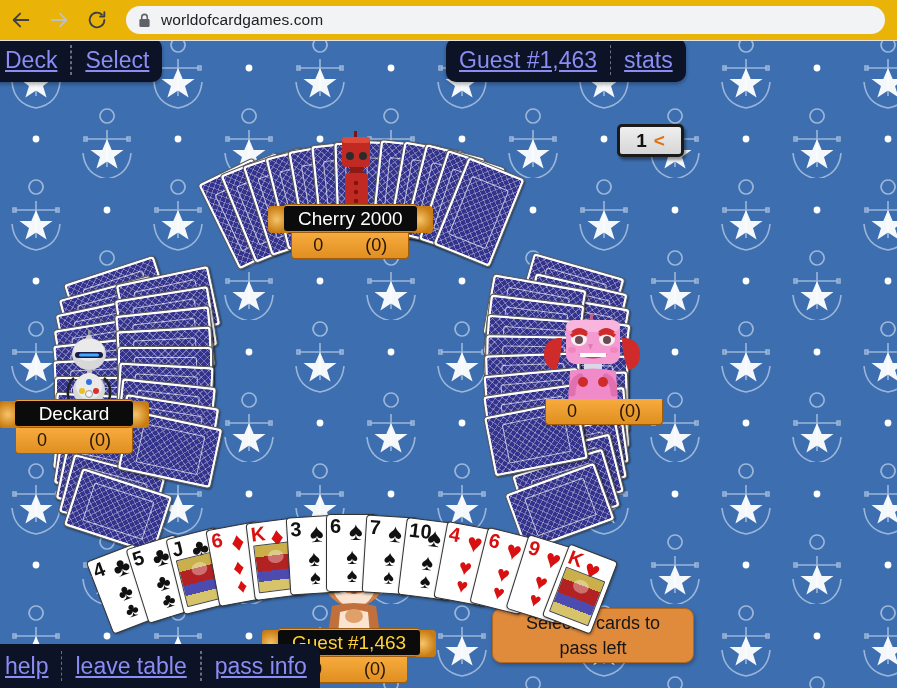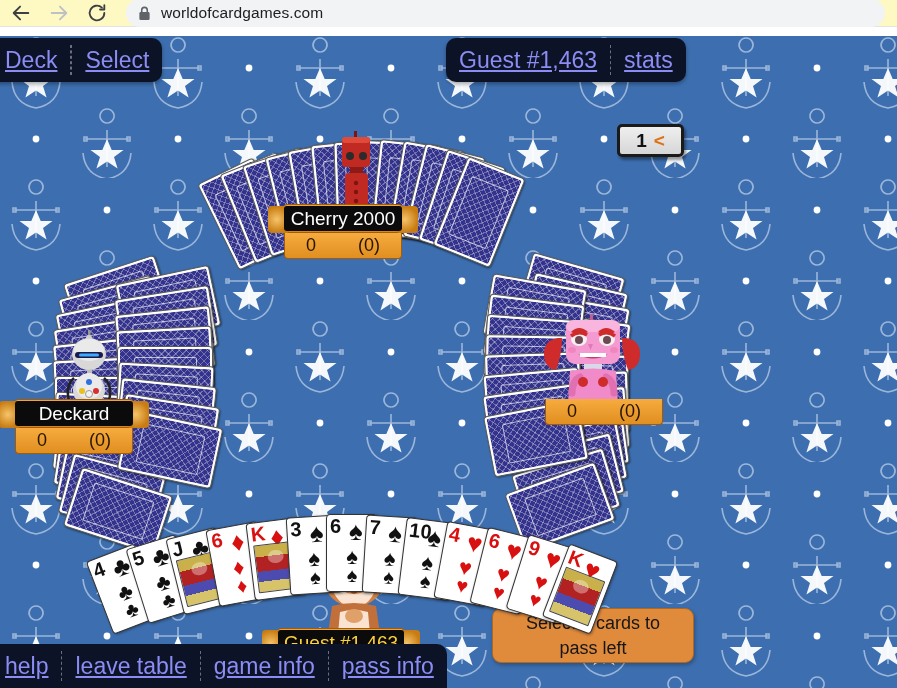"worldofcardgames.com" .browser-bar { background: #fef9c3 -> #eab308; height: 27px -> 41px }
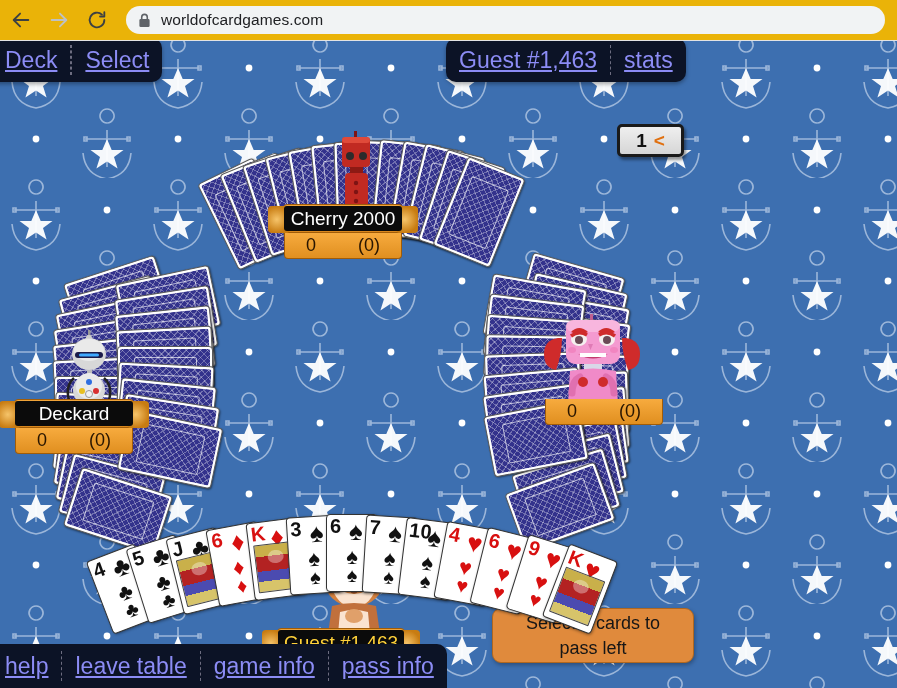"Cherry 2000" .plate-name { padding: 2px 6px -> 2px 14px }
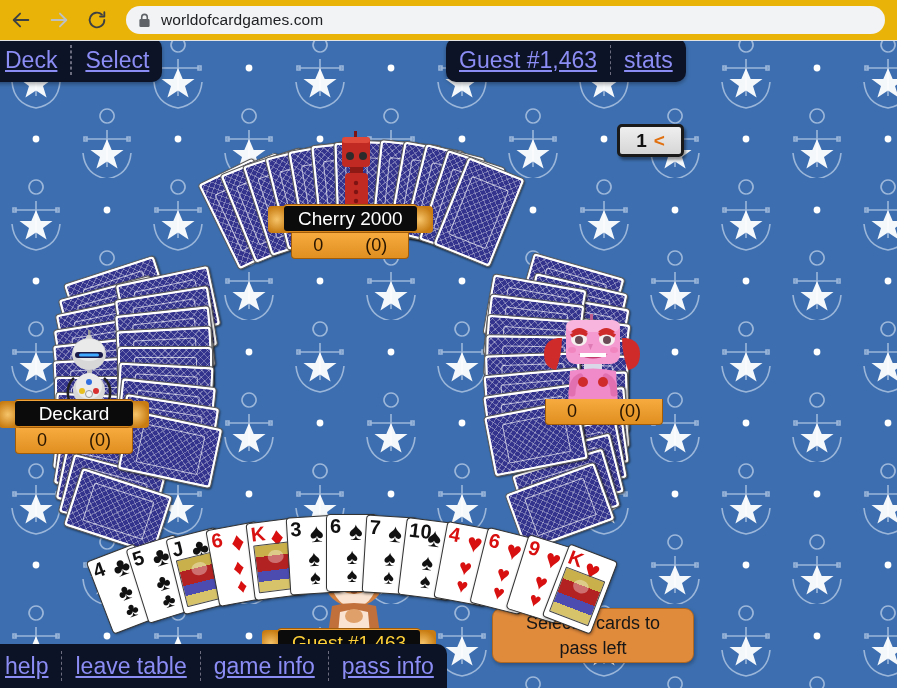"game info" a.navlink { html: <a>game info</a> -> none }
